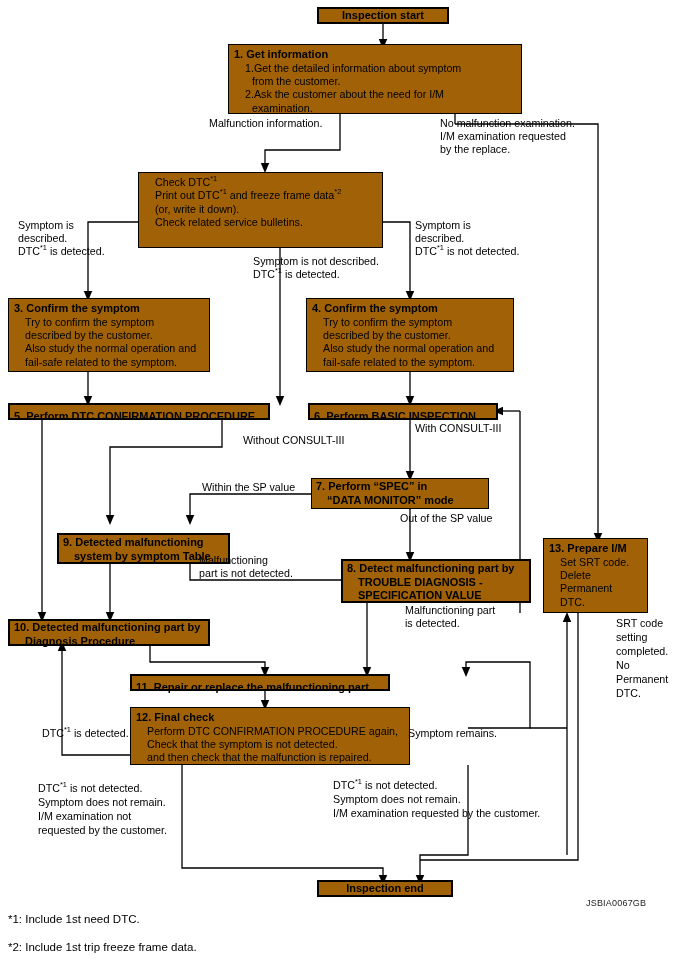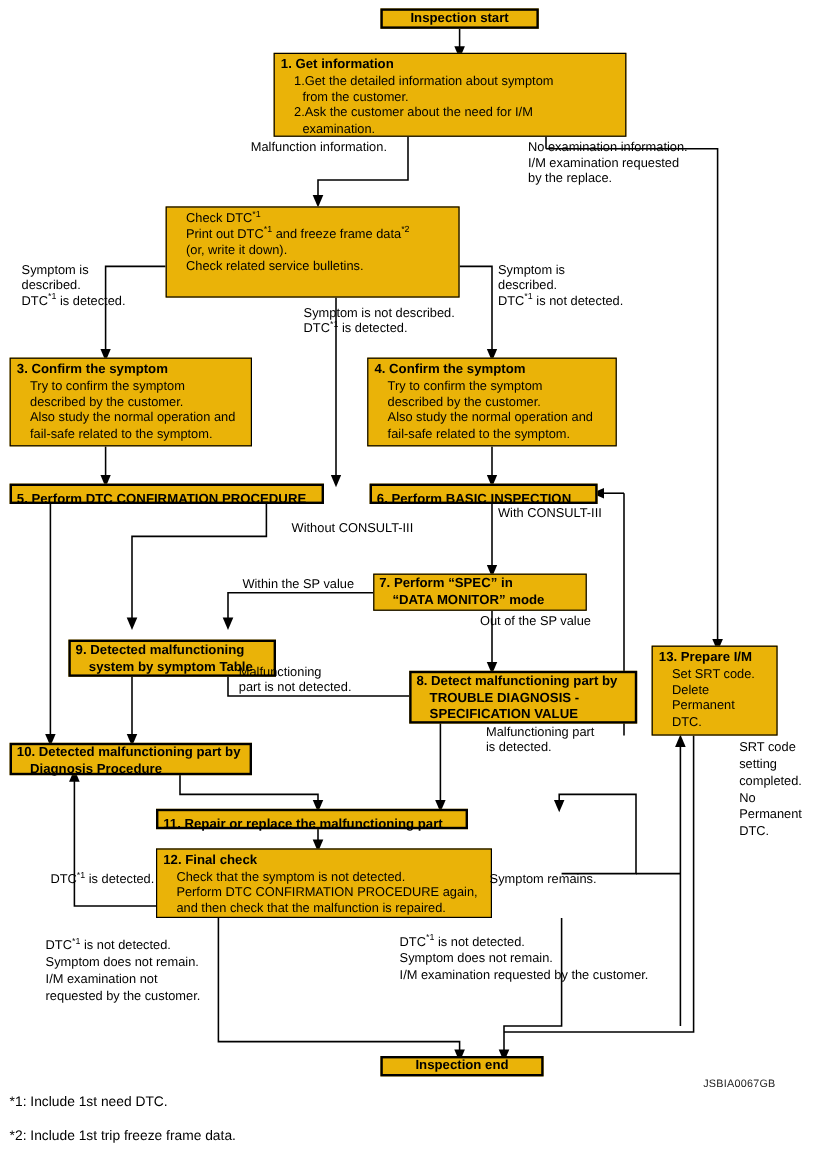"Inspection start" .box { background: #eab308 -> #a16207 }
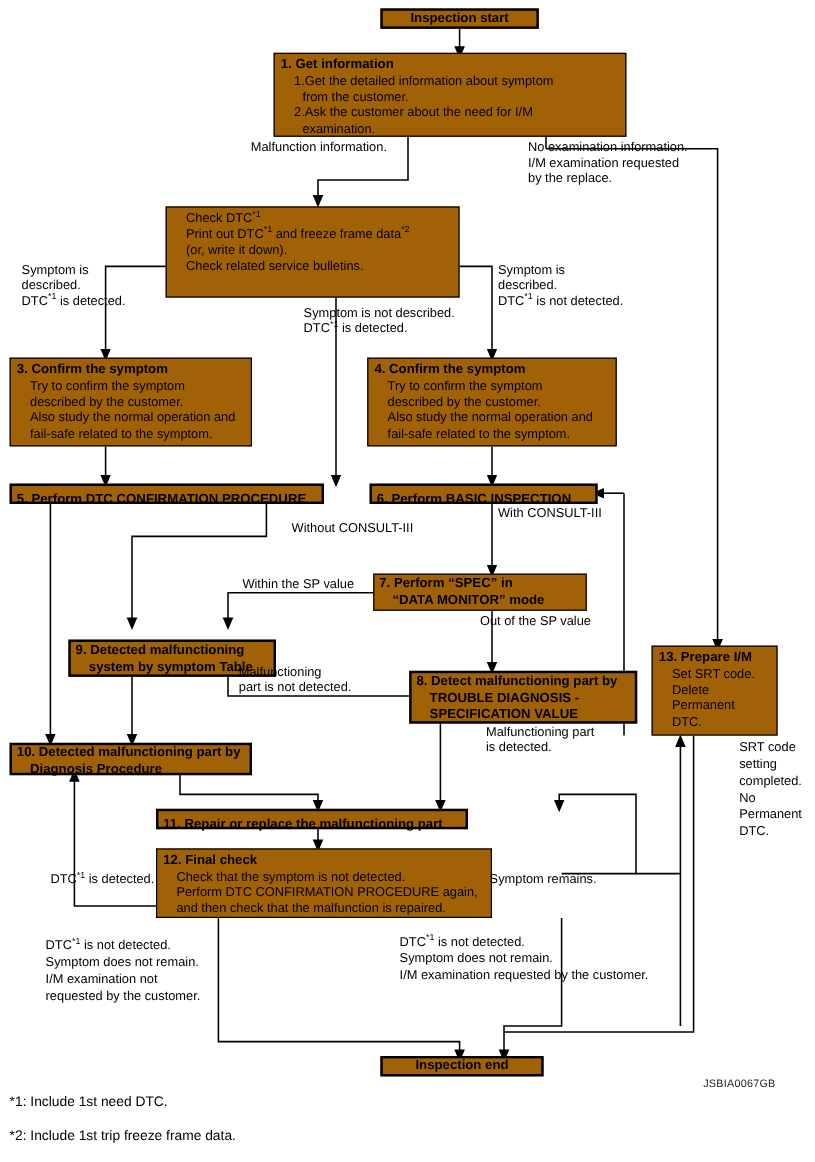"No examination information." span.lbl { text: examination information -> malfunction examination }
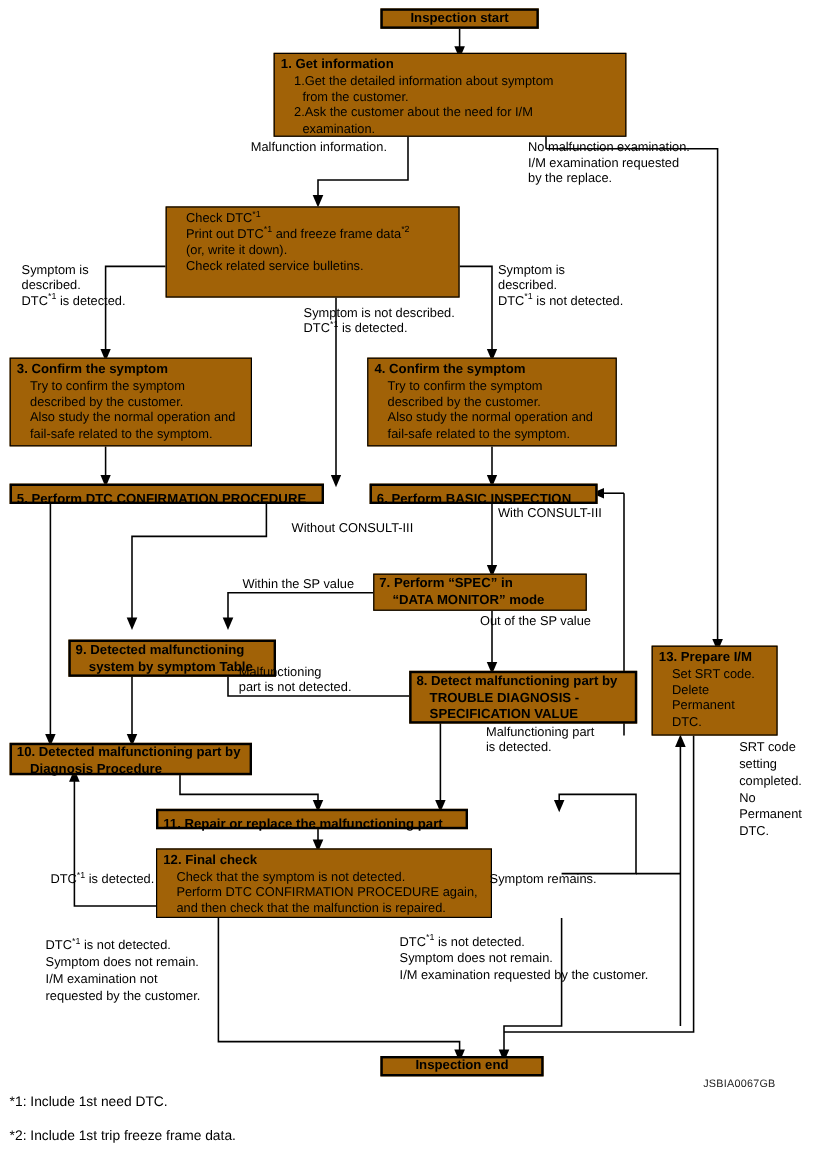"Check that the symptom is" div.ln { order: before "Perform DTC CONFIRMATION PROCEDURE" -> after "Perform DTC CONFIRMATION PROCEDURE" }
